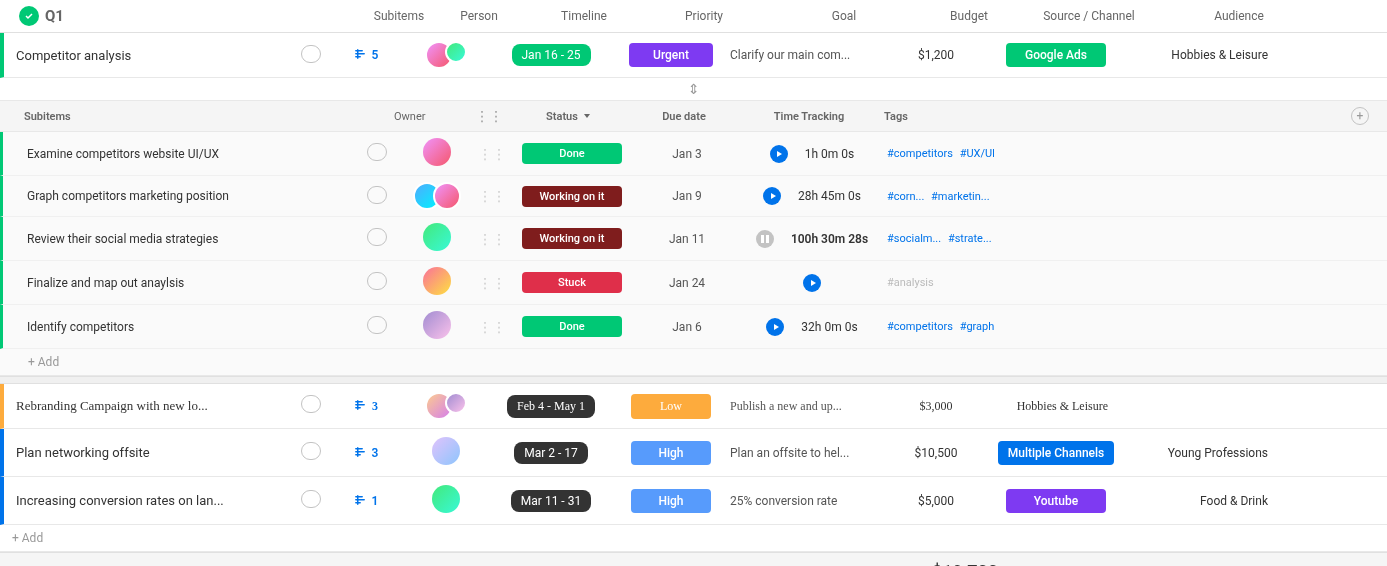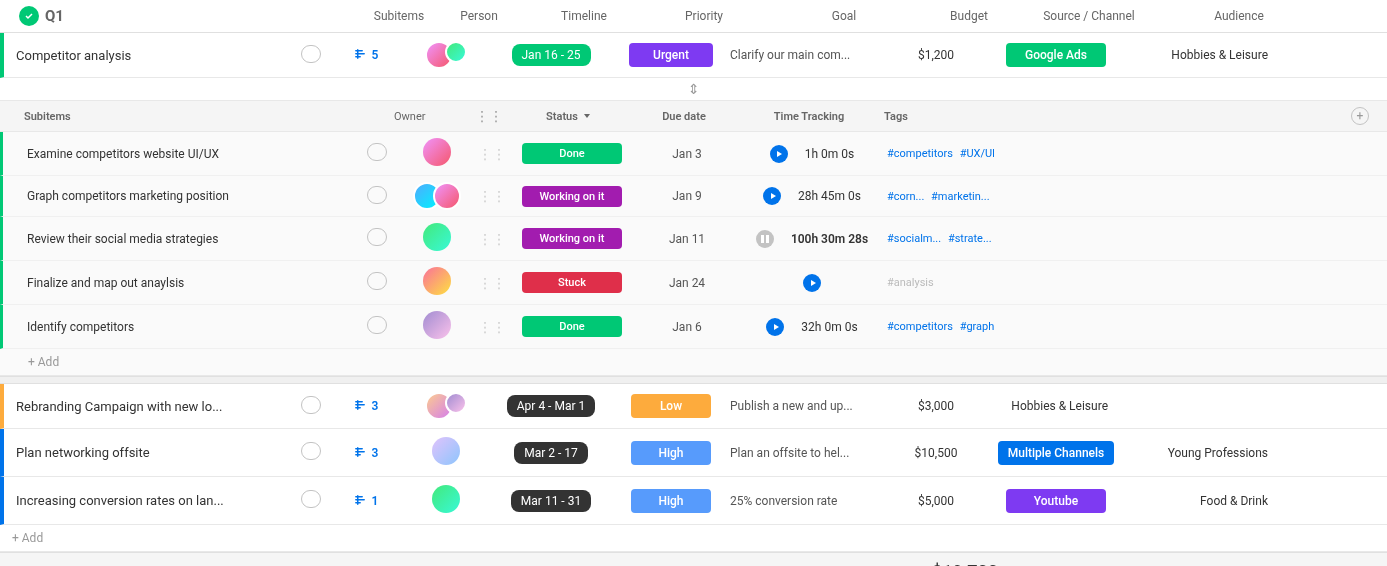"Working on it" .status-working { background: #a21caf -> #7f1d1d }
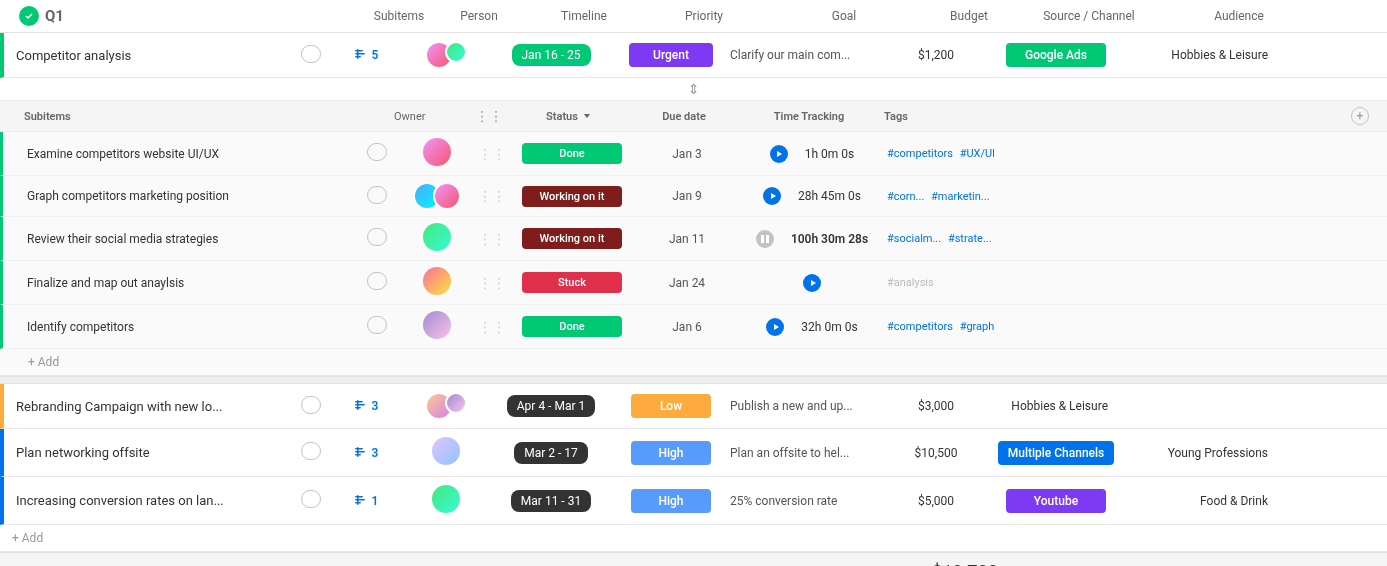"Rebranding Campaign with new lo..." div.task-row { font-family: none -> Liberation Serif, serif }
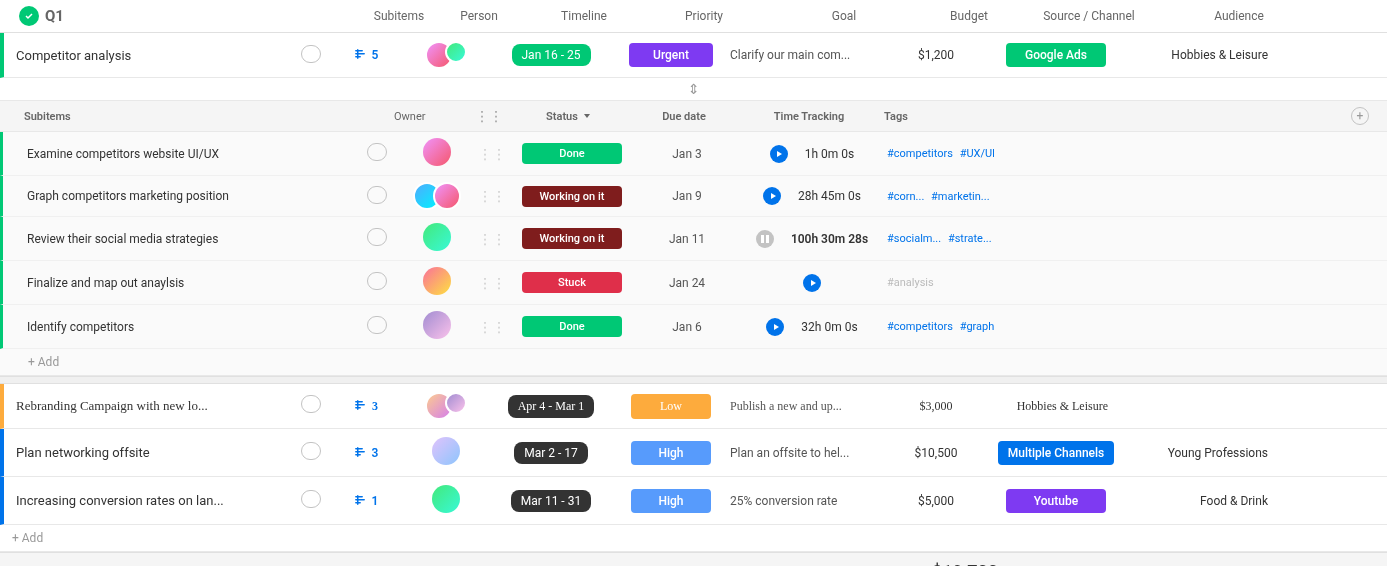"Apr 4 - Mar 1" span.timeline-badge { text: Apr 4 - Mar -> Feb 4 - May }
